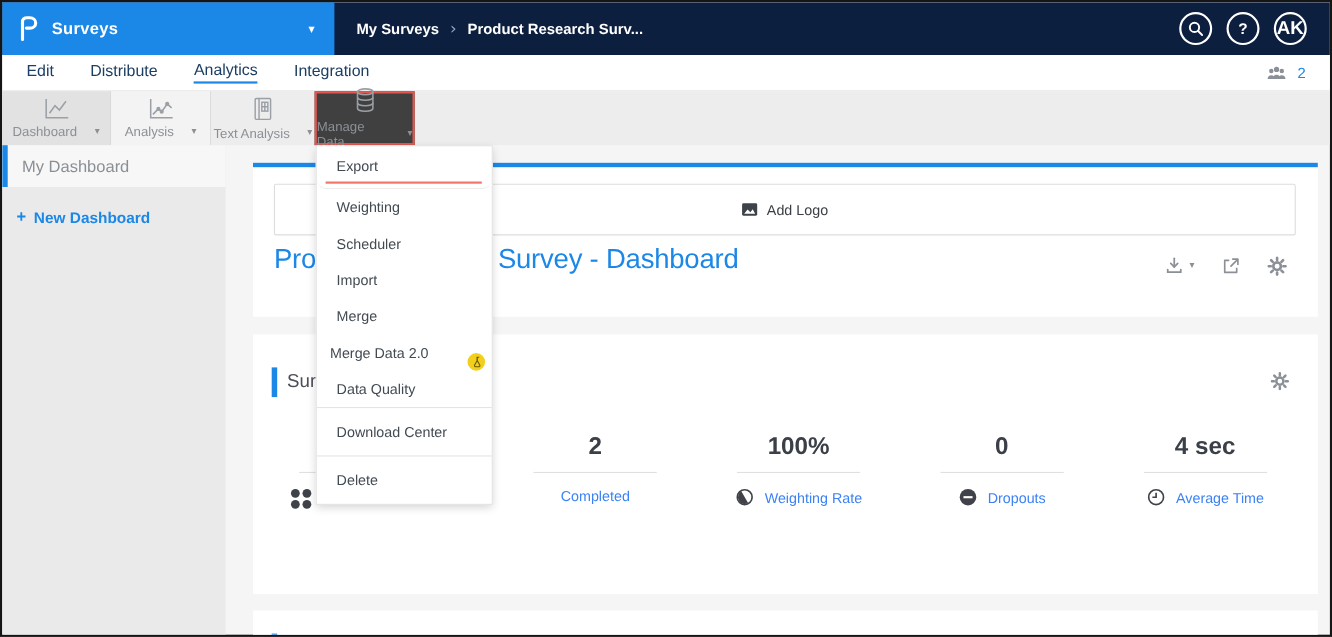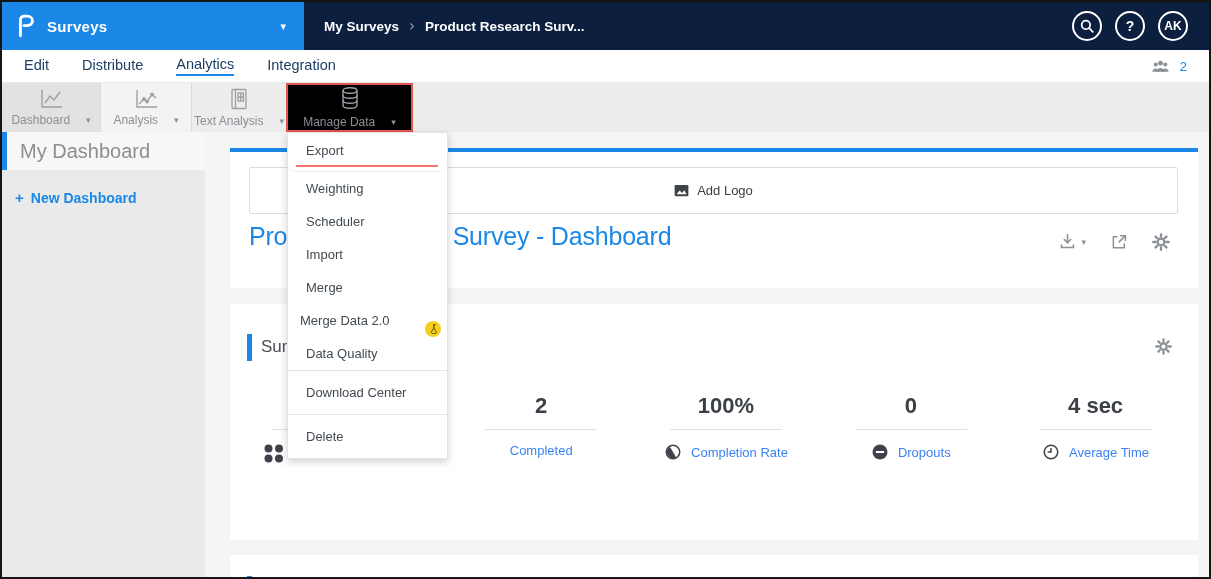"AK" div.circle-btn { font-size: 12px -> 17px }
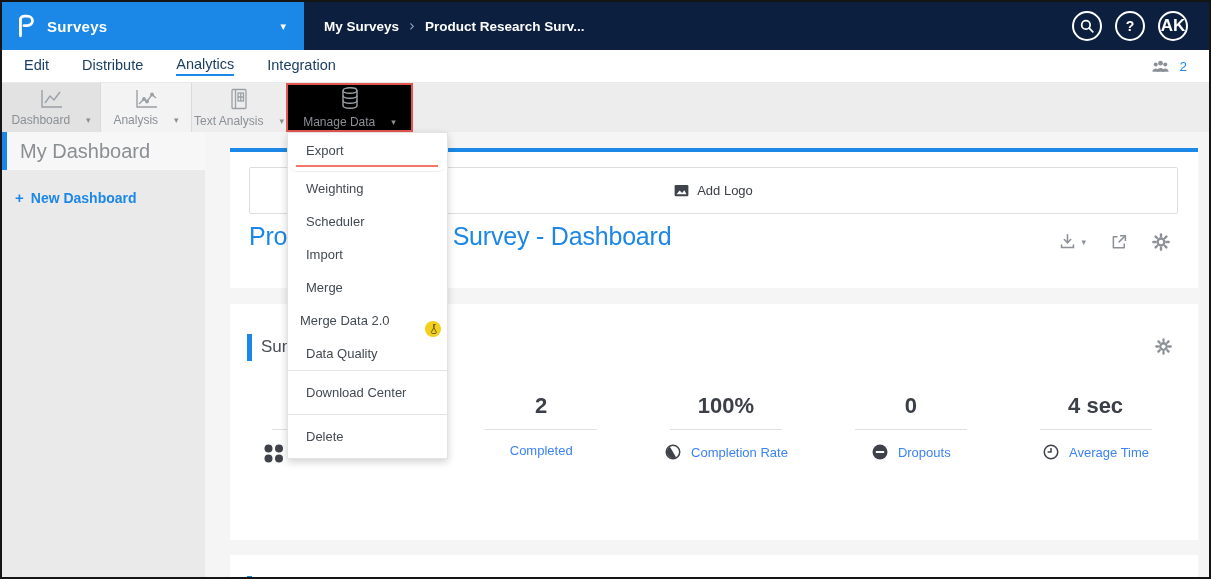"Manage Data" .tb-manage { background: #000000 -> #404040; width: 127px -> 91px }
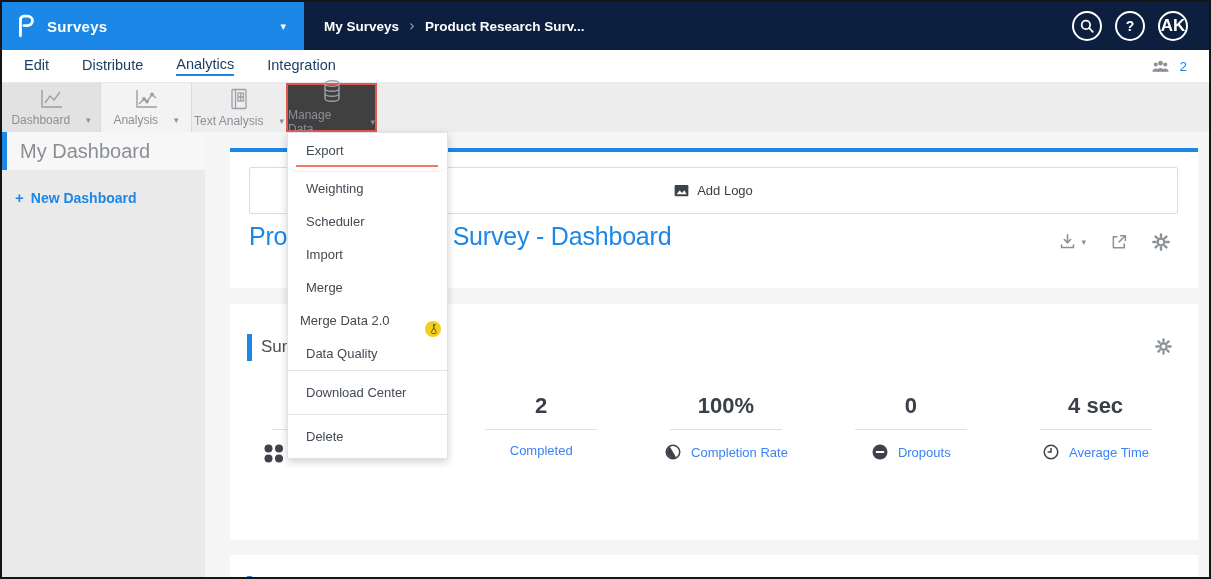"My Dashboard" .sb-active { font-size: 20px -> 15px }
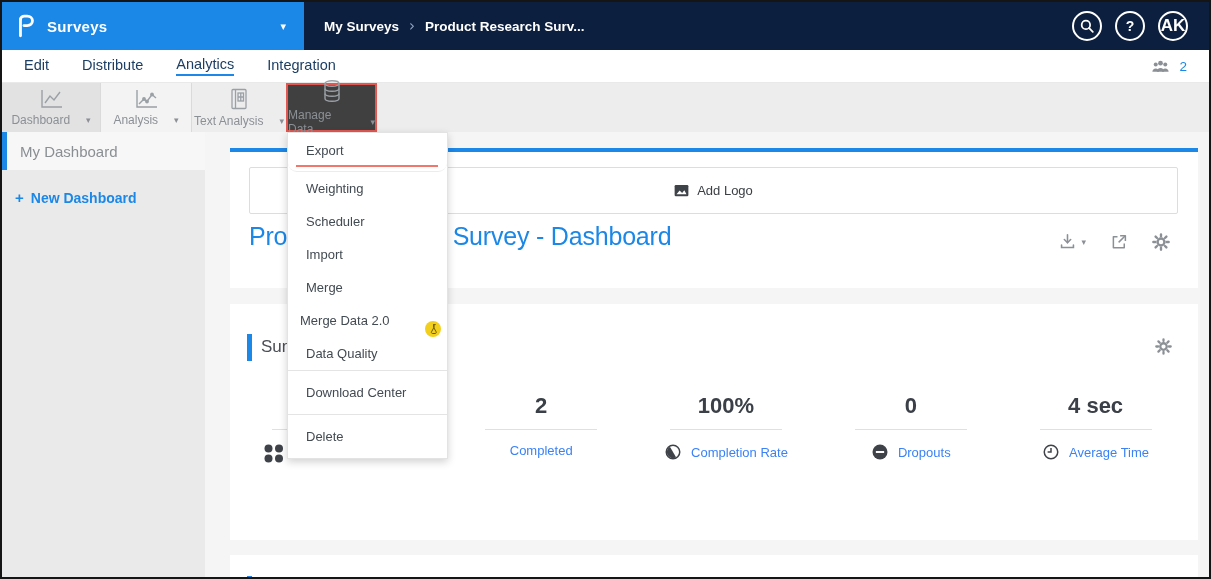"Completion Rate" span.stat-label { text: Completion -> Weighting }
